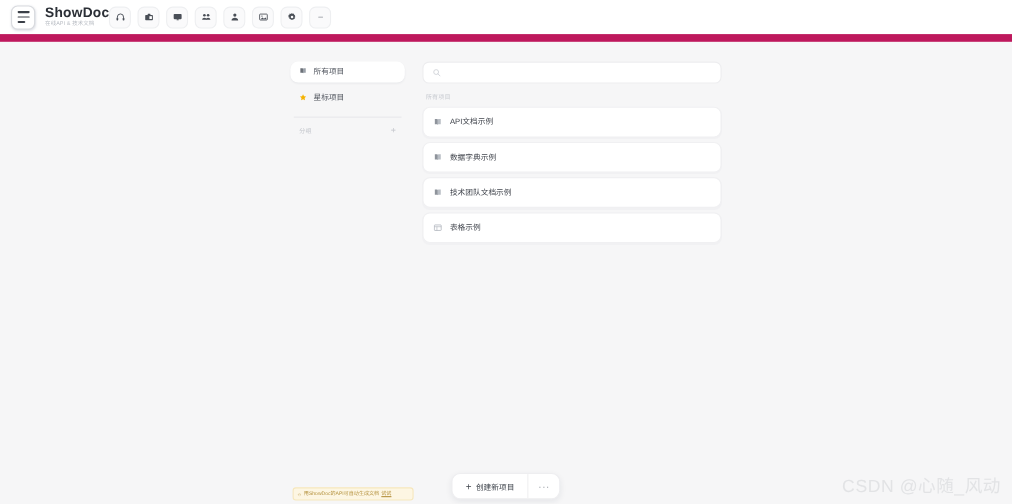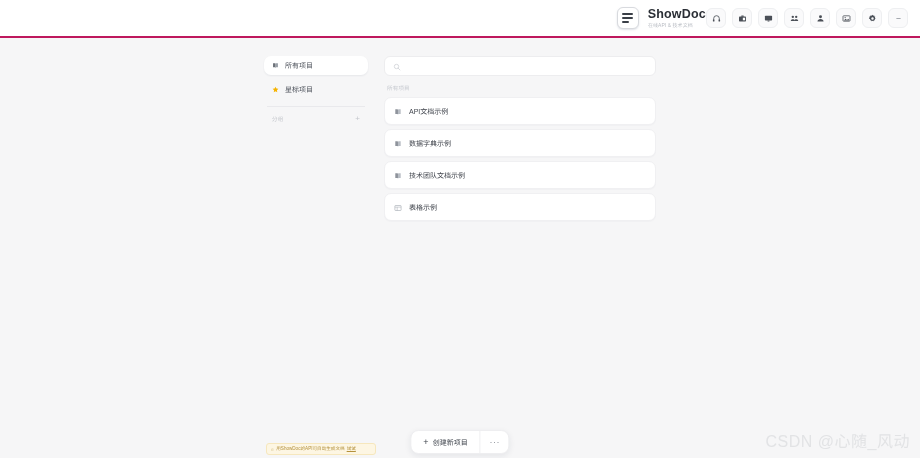"ShowDoc" .header { border-bottom: 2px solid #be185d -> 7px solid #be185d; justify-content: flex-end -> flex-start }
